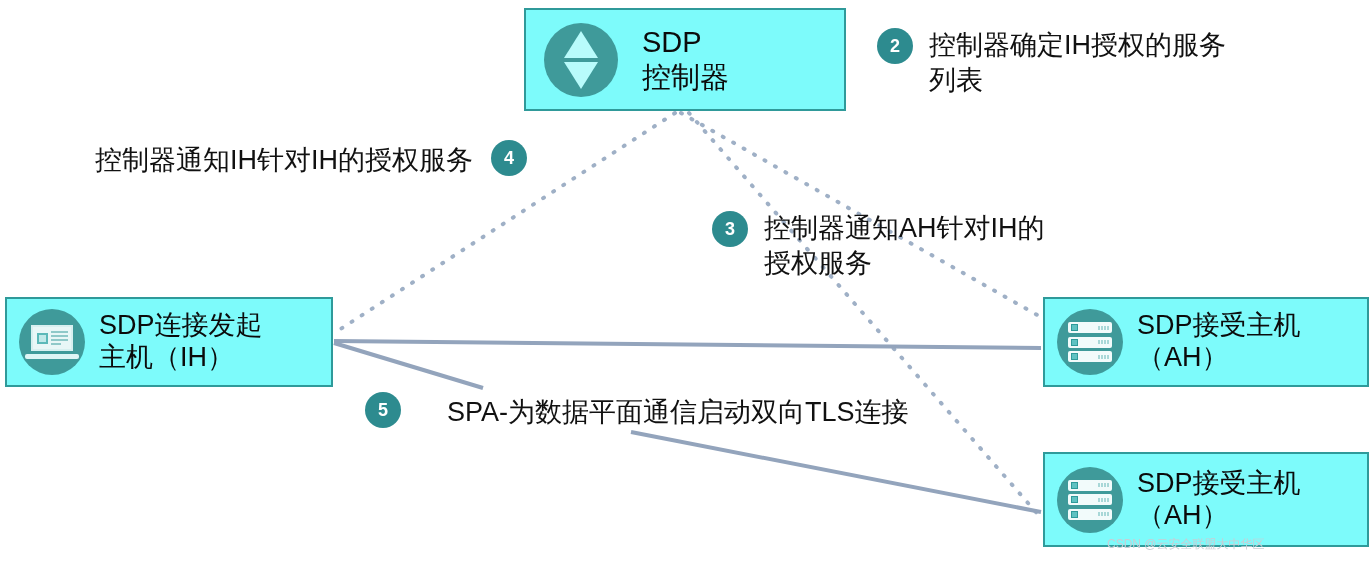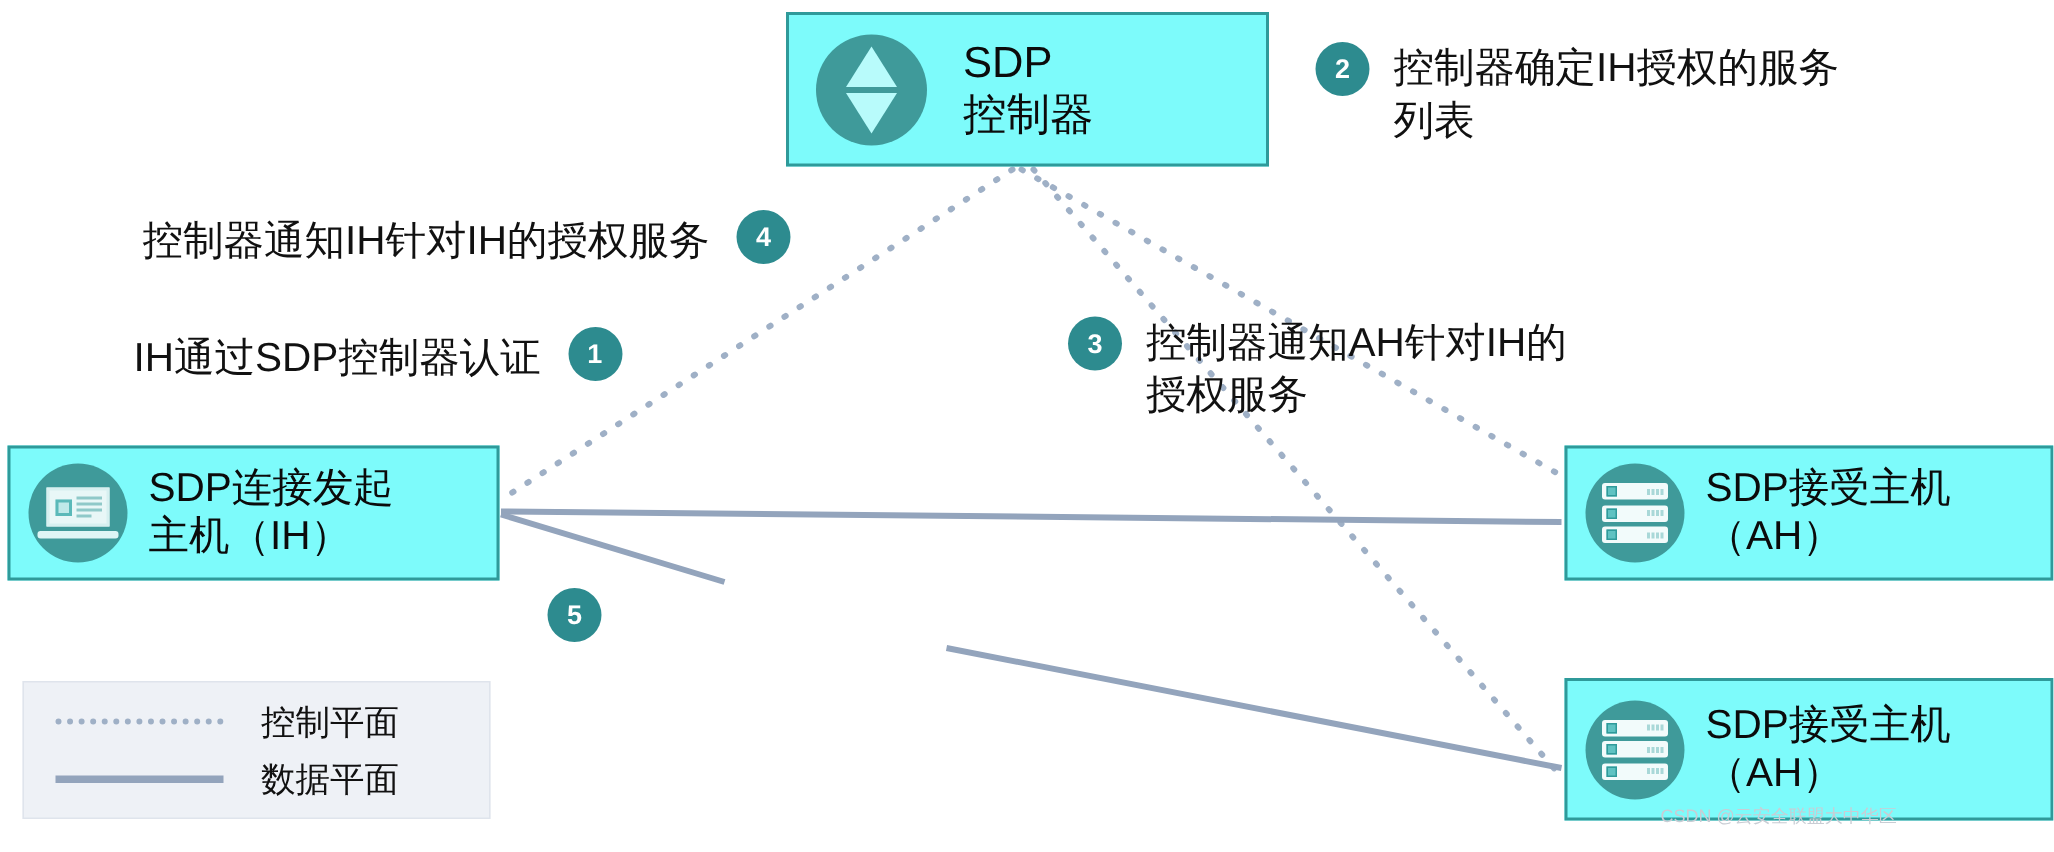"IH通过SDP控制器认证" div.step { html: <div> <div>IH通过SDP控制器认证</div> <div>1</div> </div> -> none }
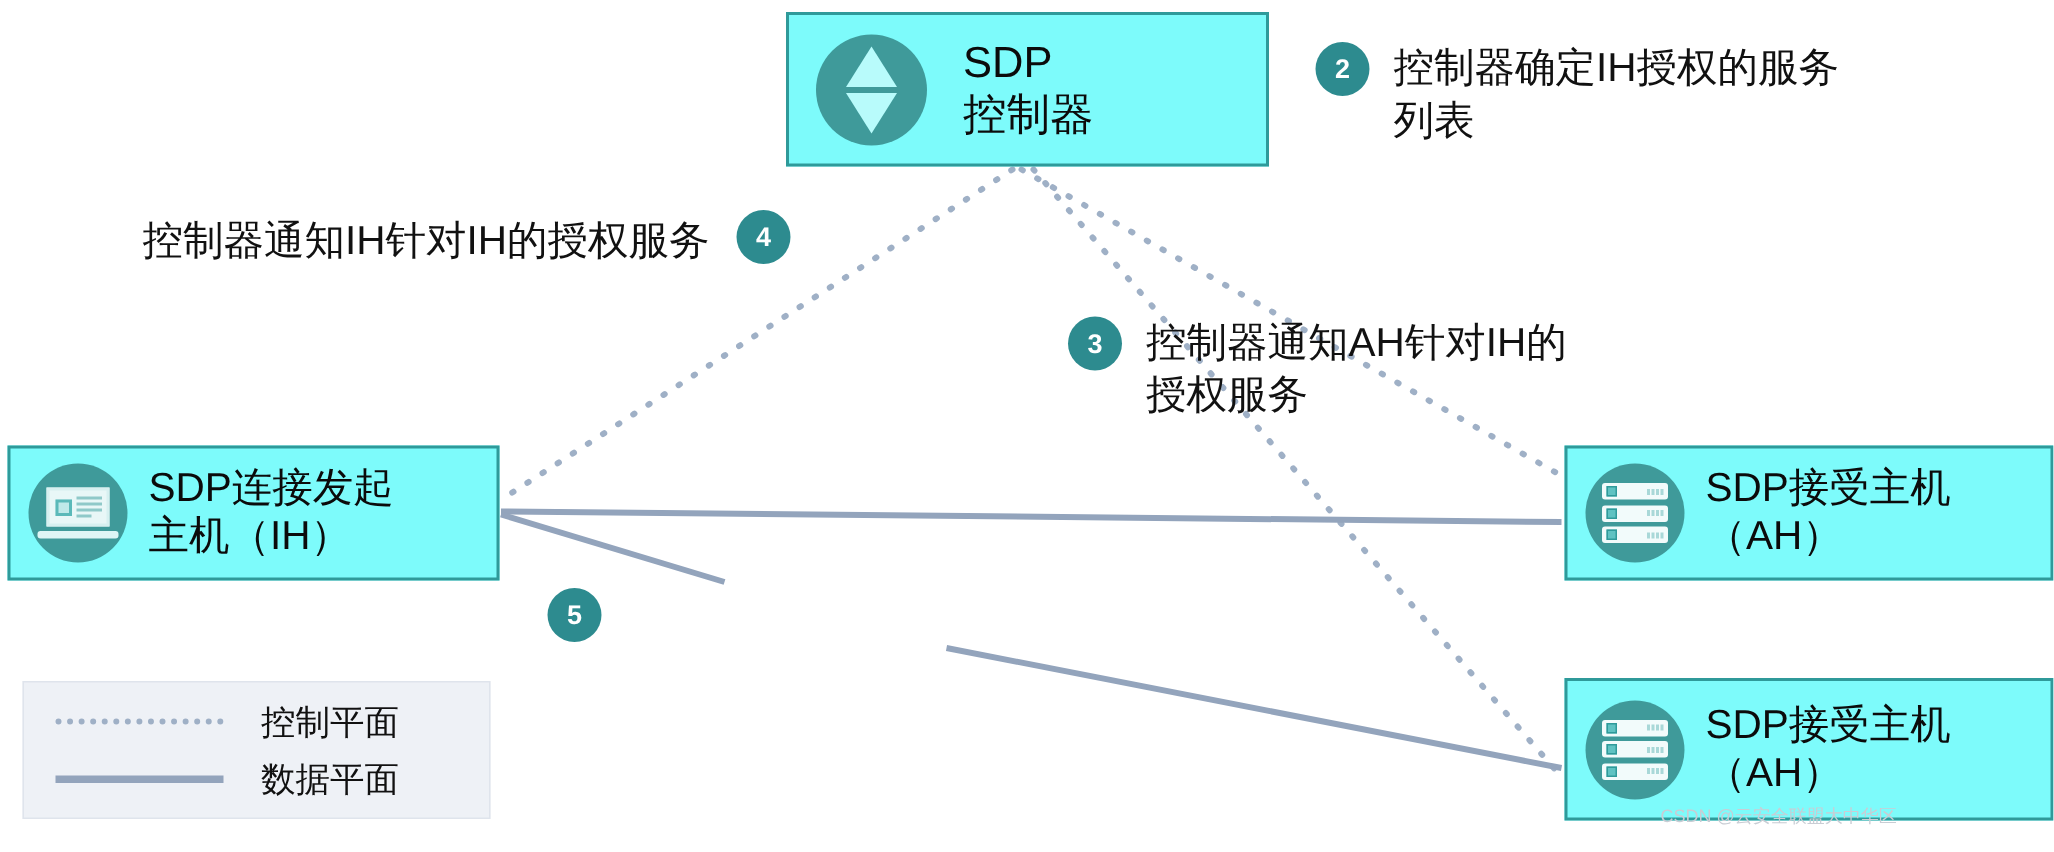"SPA-为数据平面通信启动双向TLS连接" div.txt { html: none -> <div>SPA-为数据平面通信启动双向TLS连接</div> }
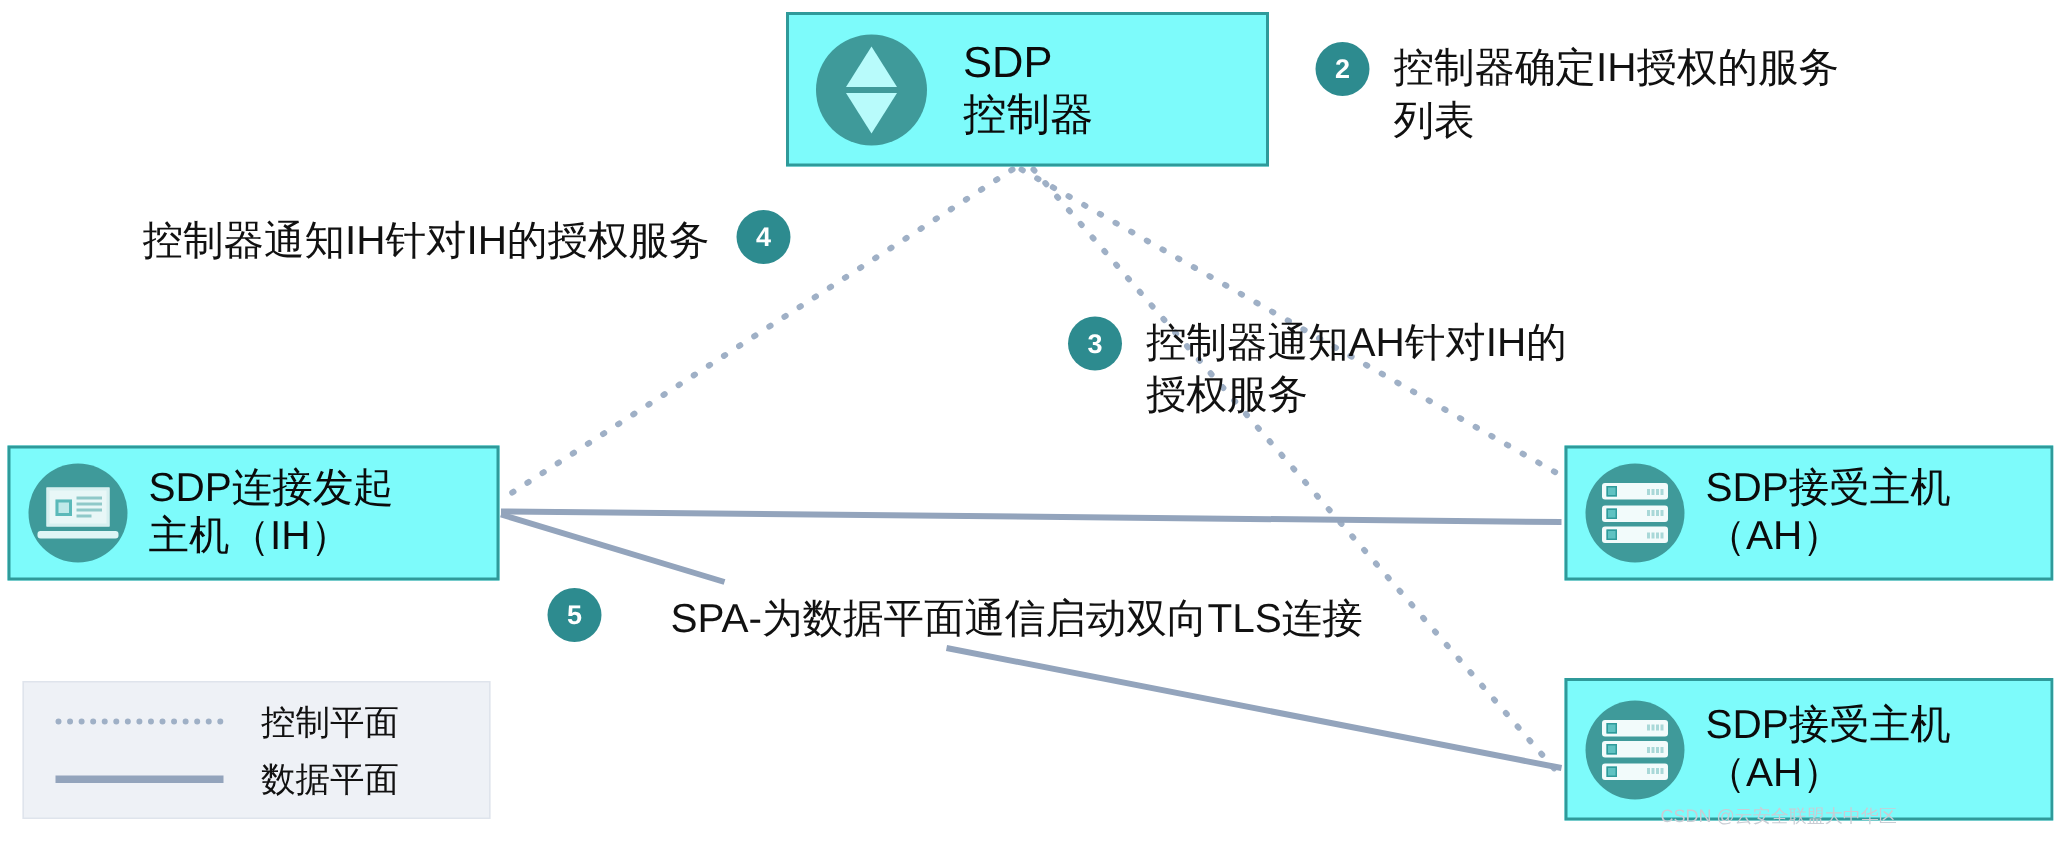"控制平面" div { html: <div> <div> <div> <div></div> </div> <div>控制平面</div> </div> <div> <div> <div></div> </div> <div>数据平面</div> </div> </div> -> none }
